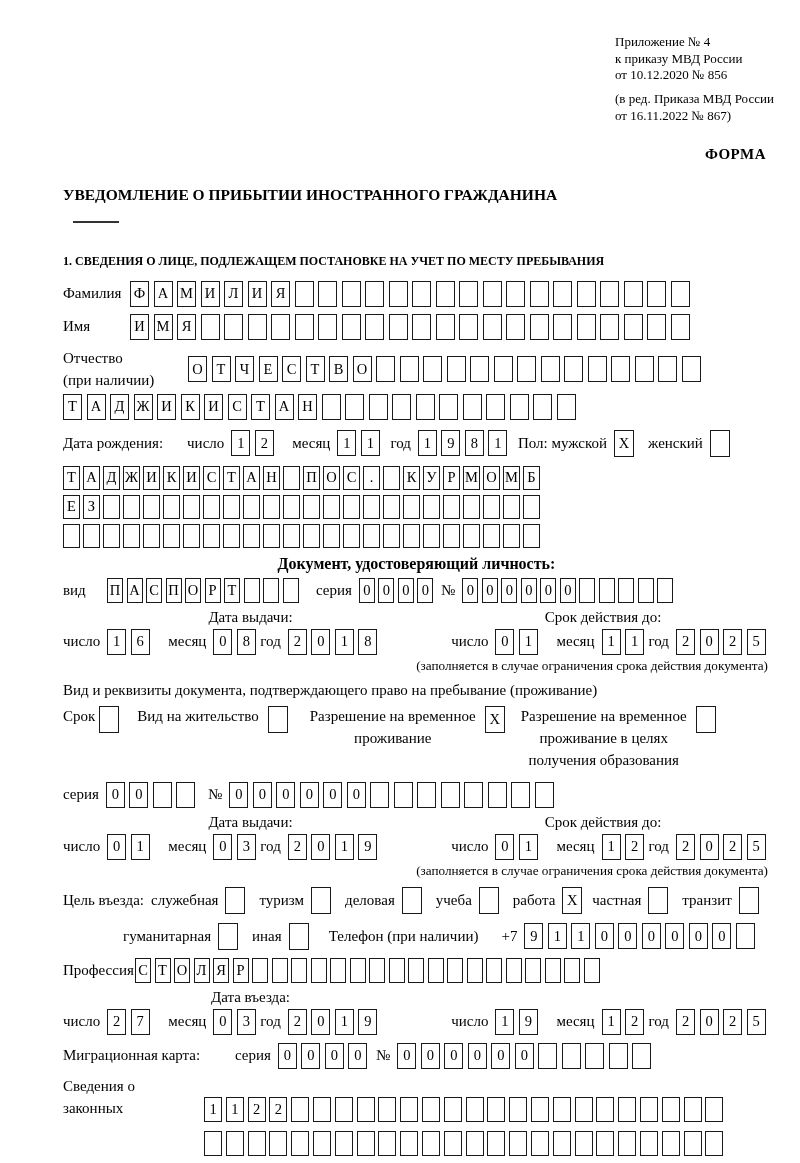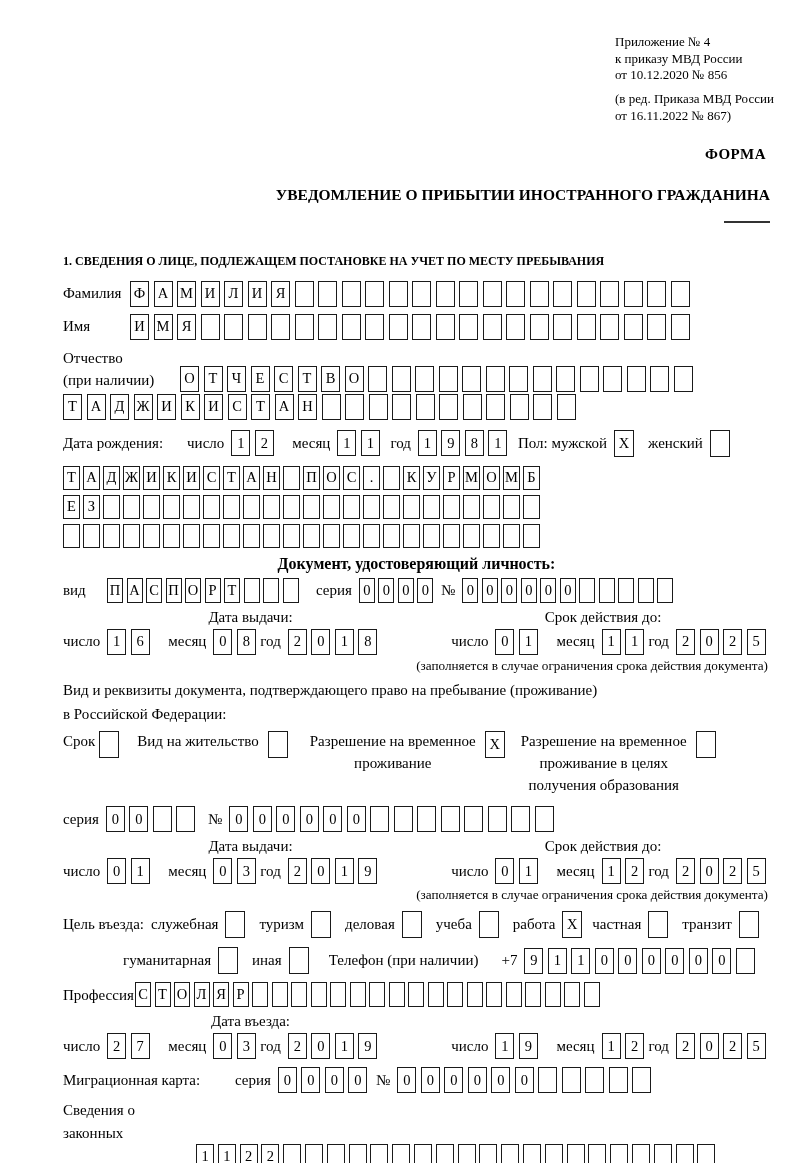"УВЕДОМЛЕНИЕ О ПРИБЫТИИ ИНОСТРАННОГО" .title { text-align: right -> left }
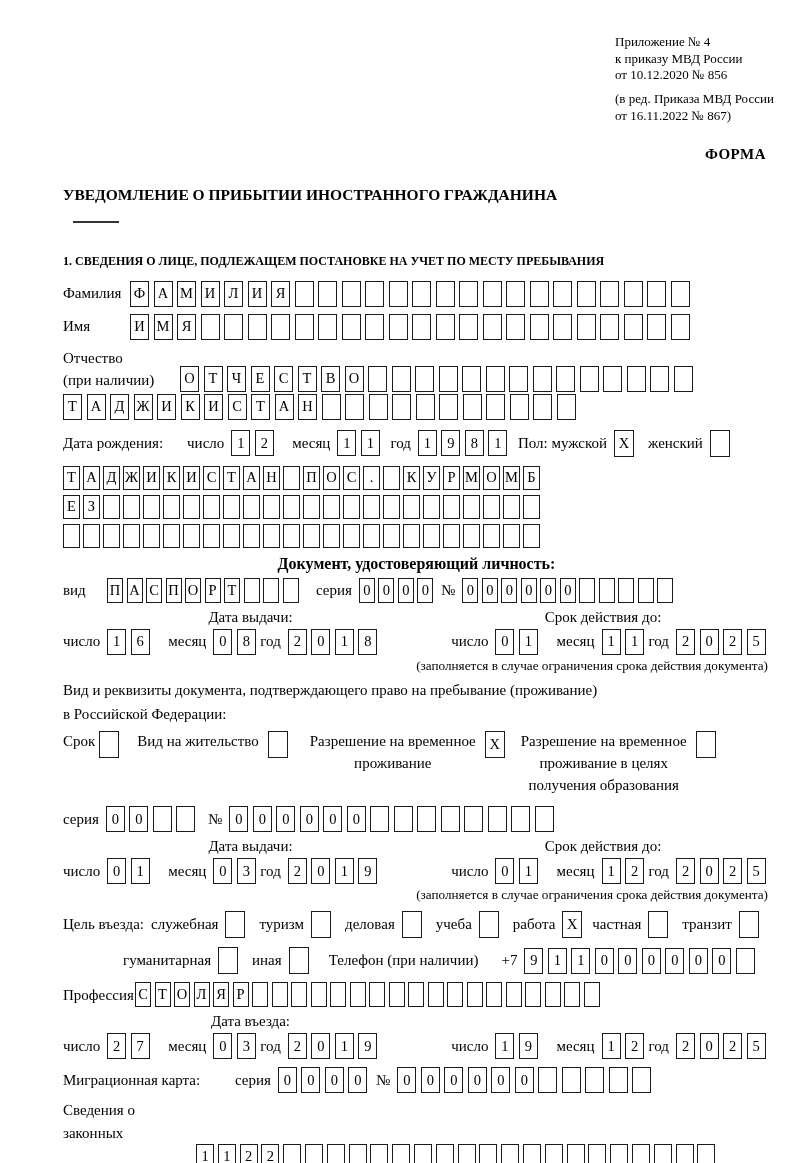"Отчество" .frow.top { align-items: flex-end -> center; gap: none -> 8px }
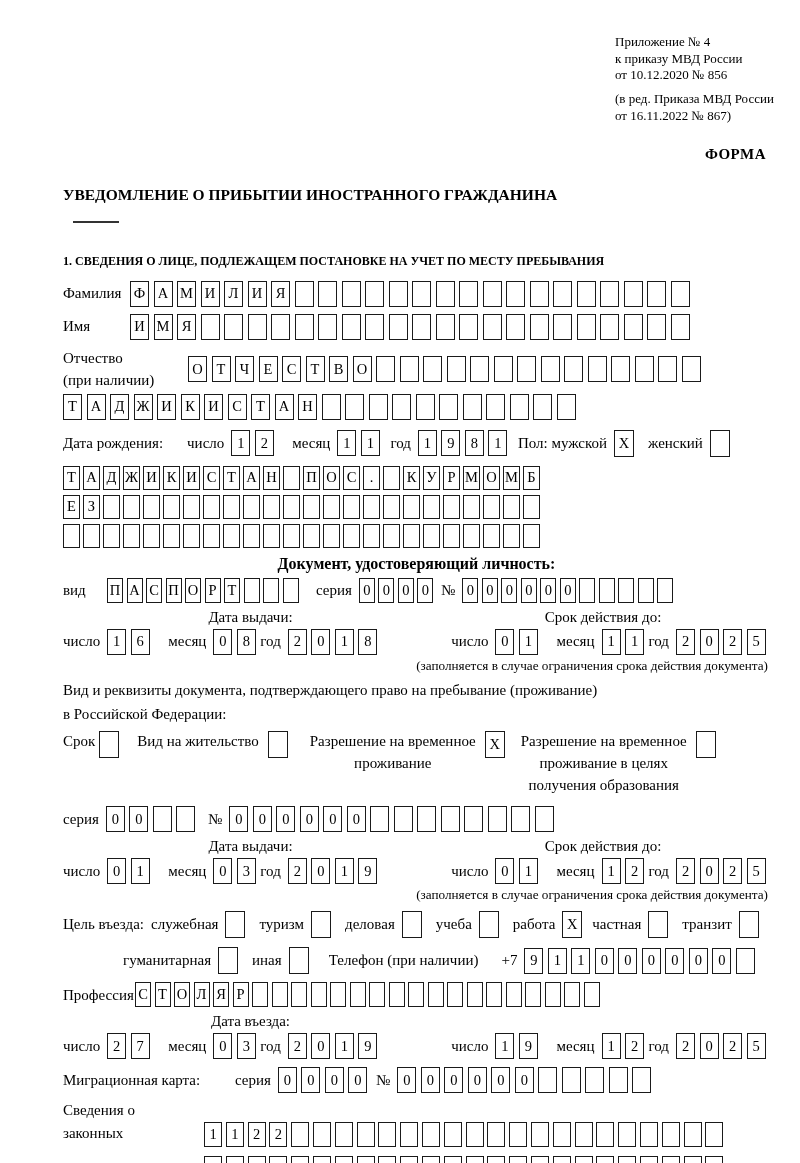"в Российской Федерации:" div { html: <div>в Российской Федерации:</div> -> none }
